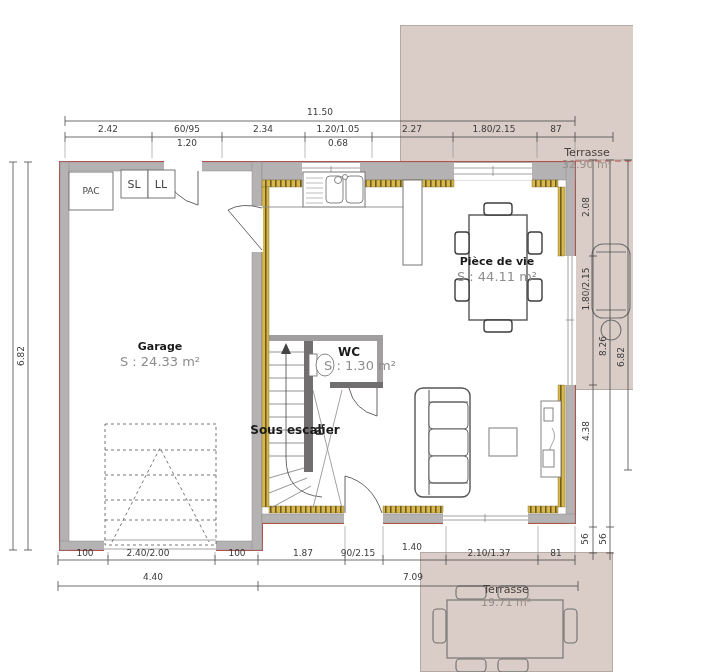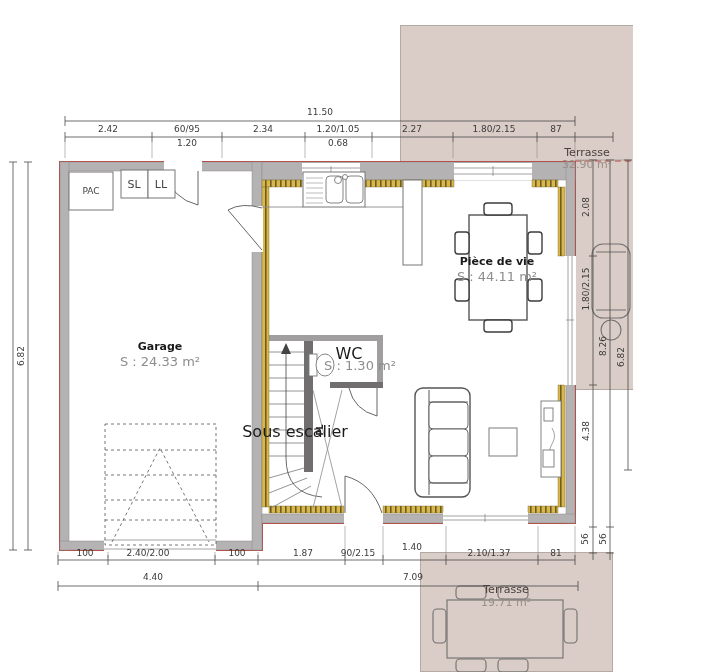"WC" .room-sm { font-size: 16px -> 12px; font-weight: normal -> bold }
